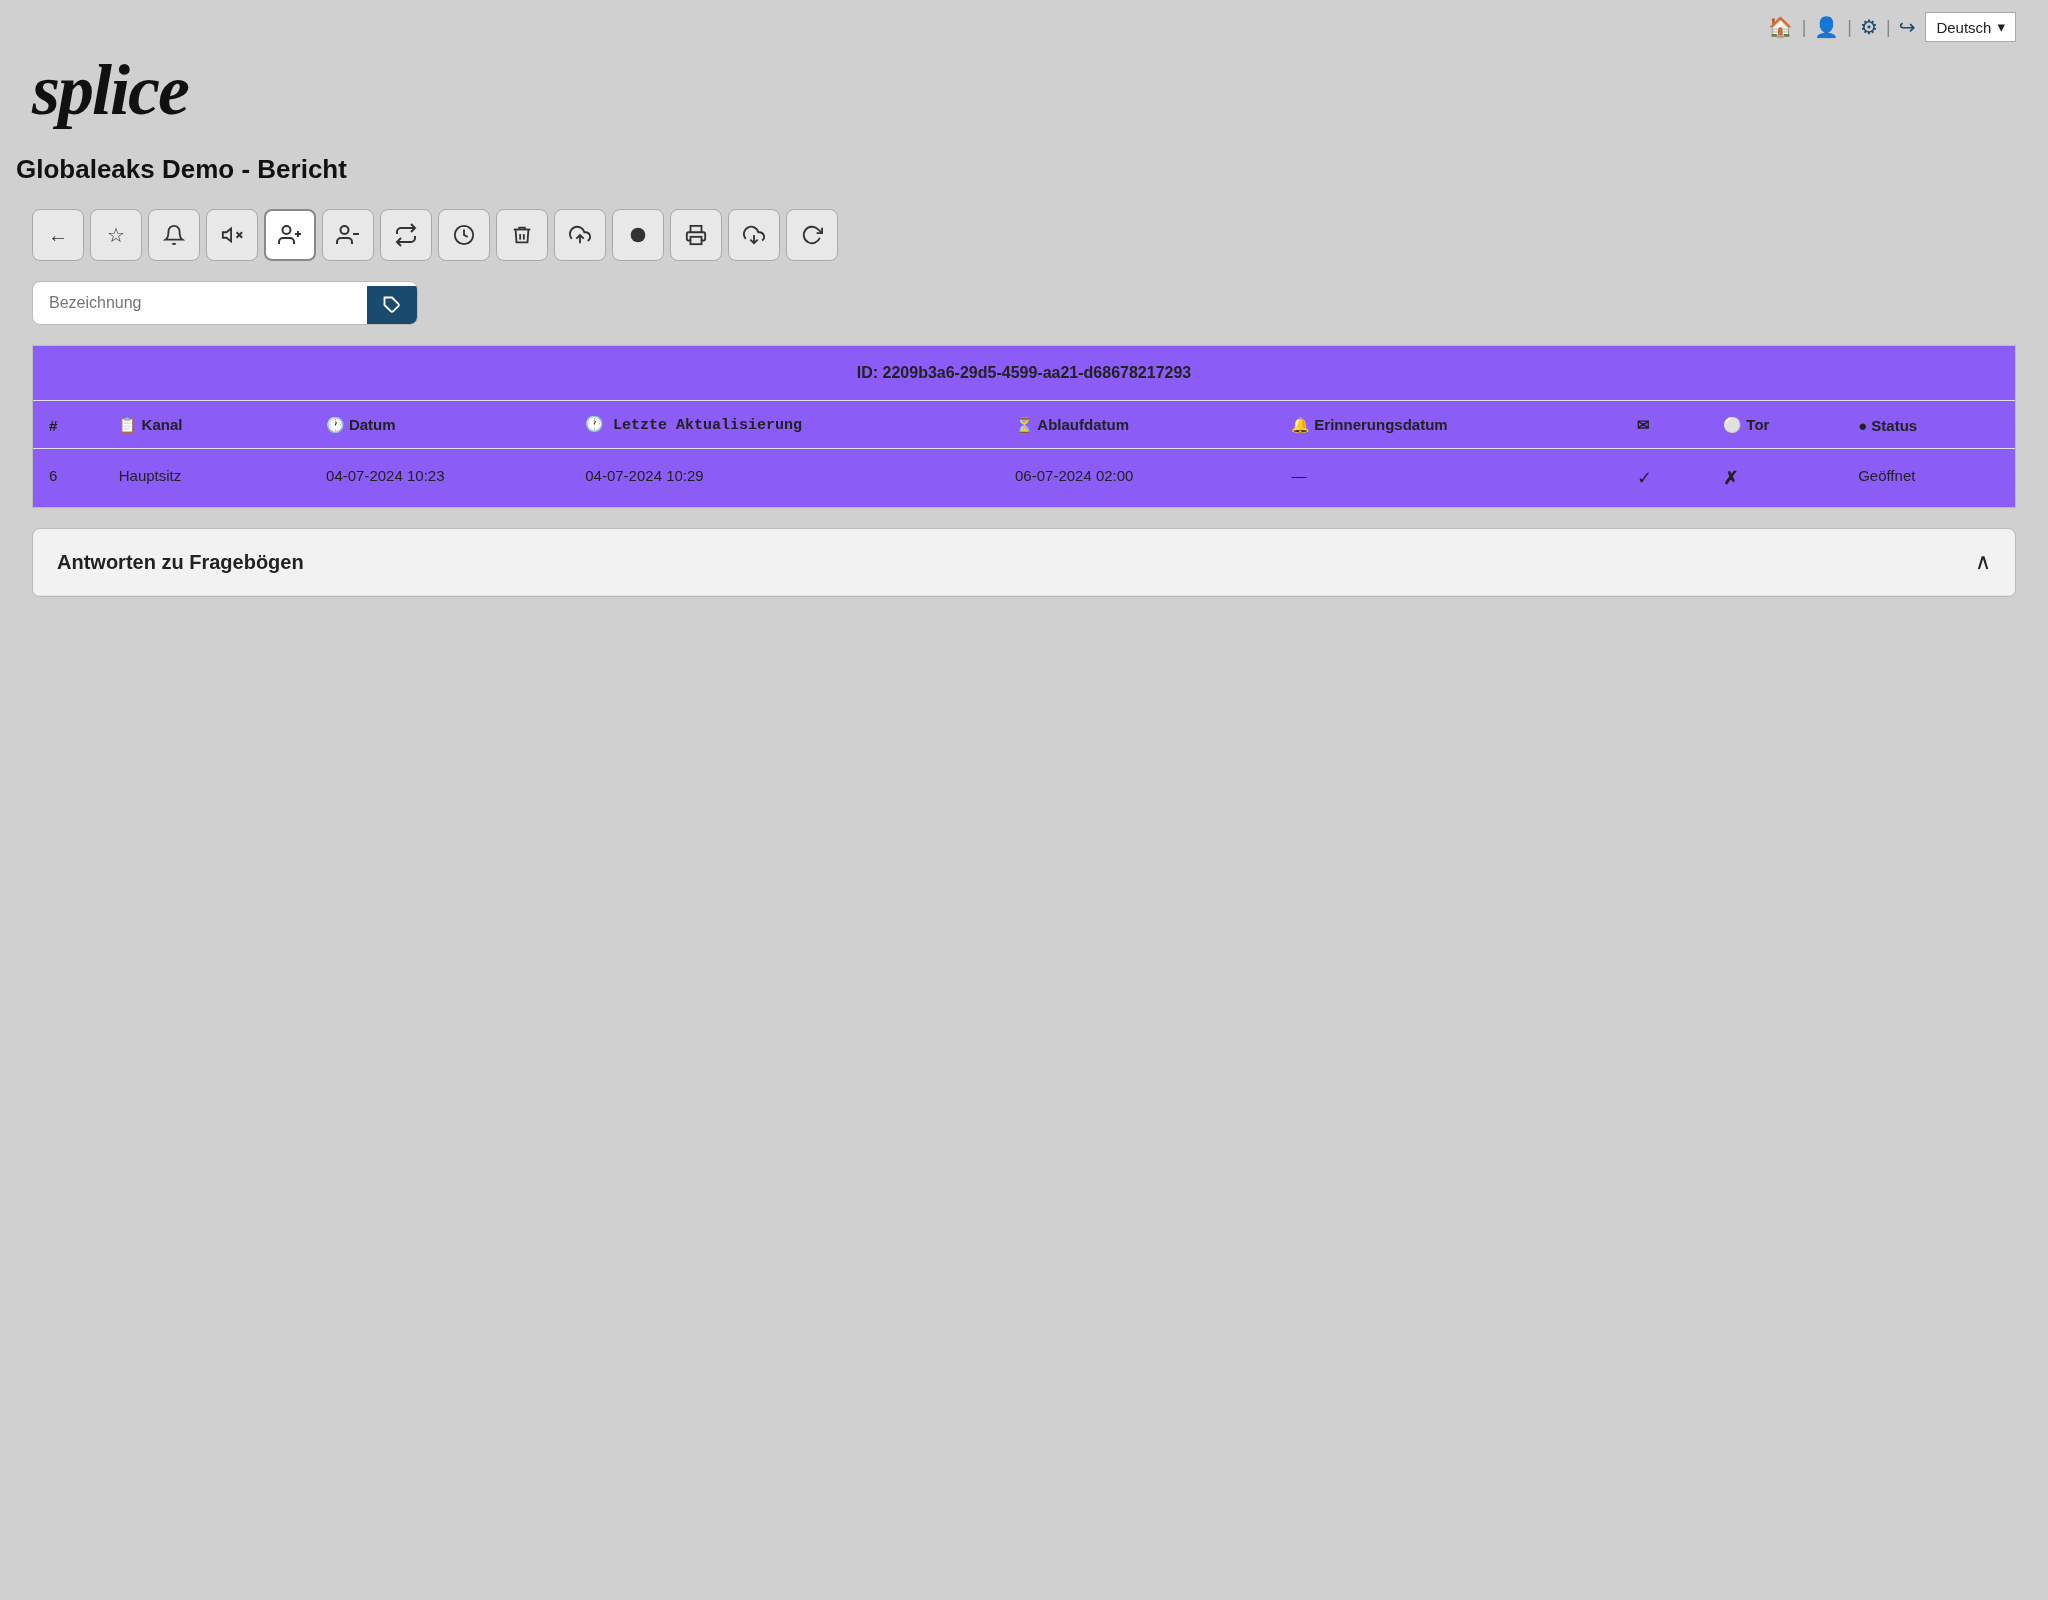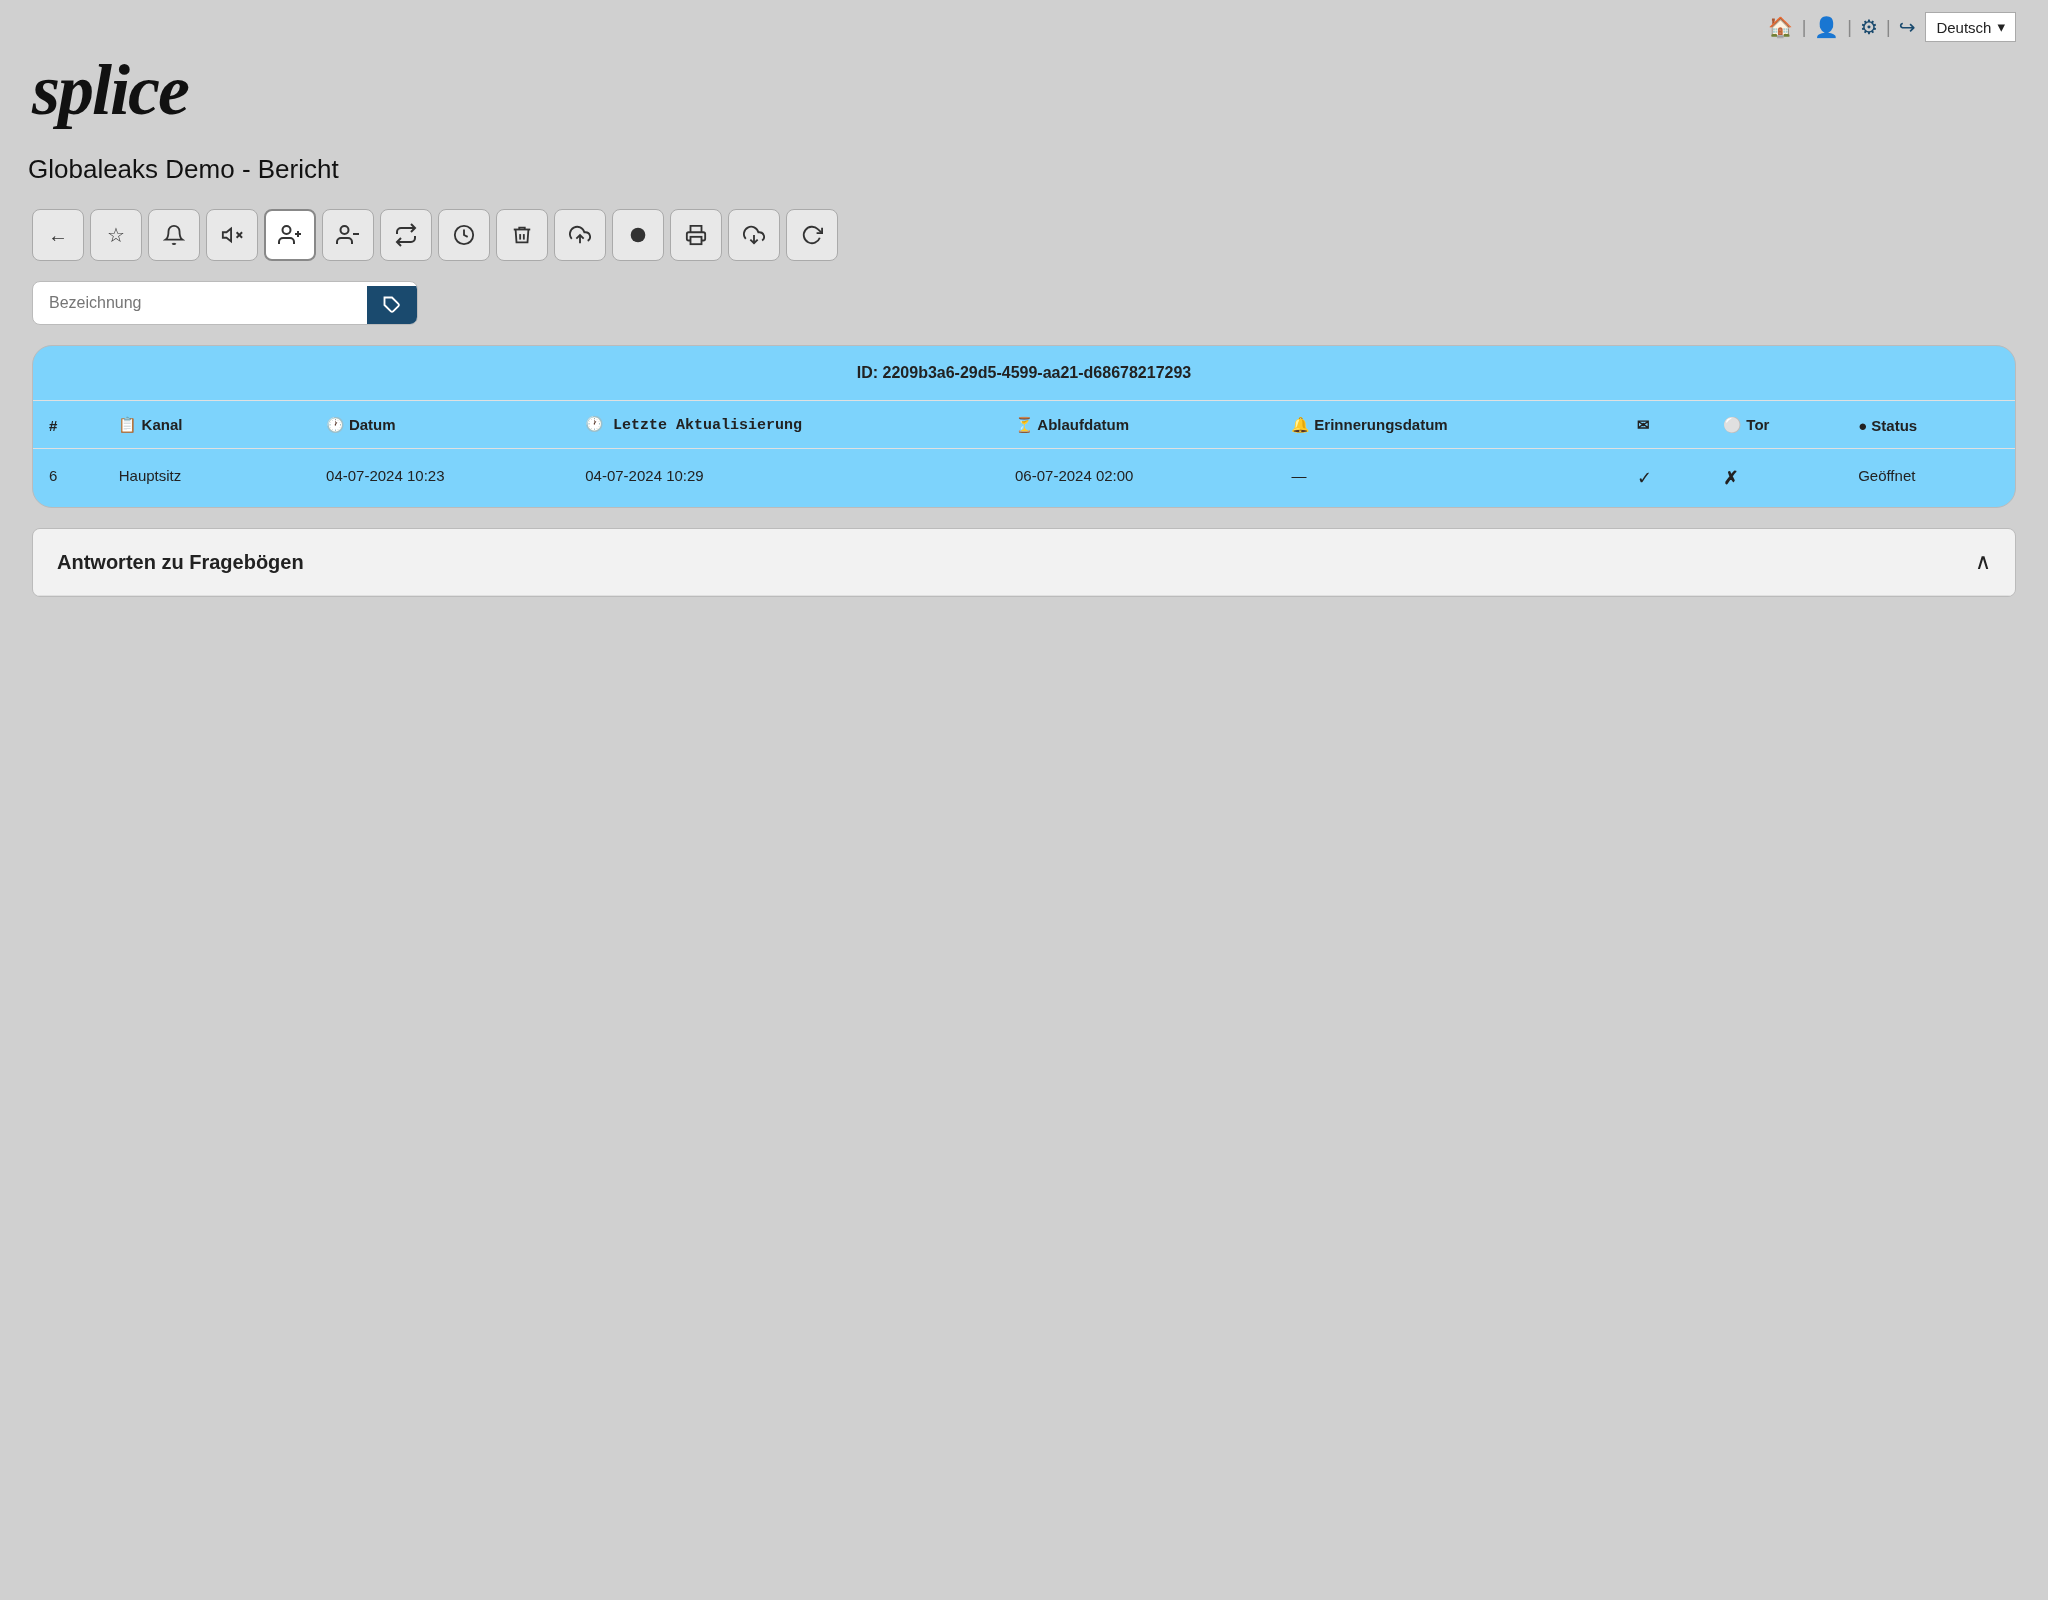"Globaleaks Demo - Bericht" .page-title { font-weight: 400 -> 700; padding: 18px 32px 24px 28px -> 18px 32px 24px 16px }
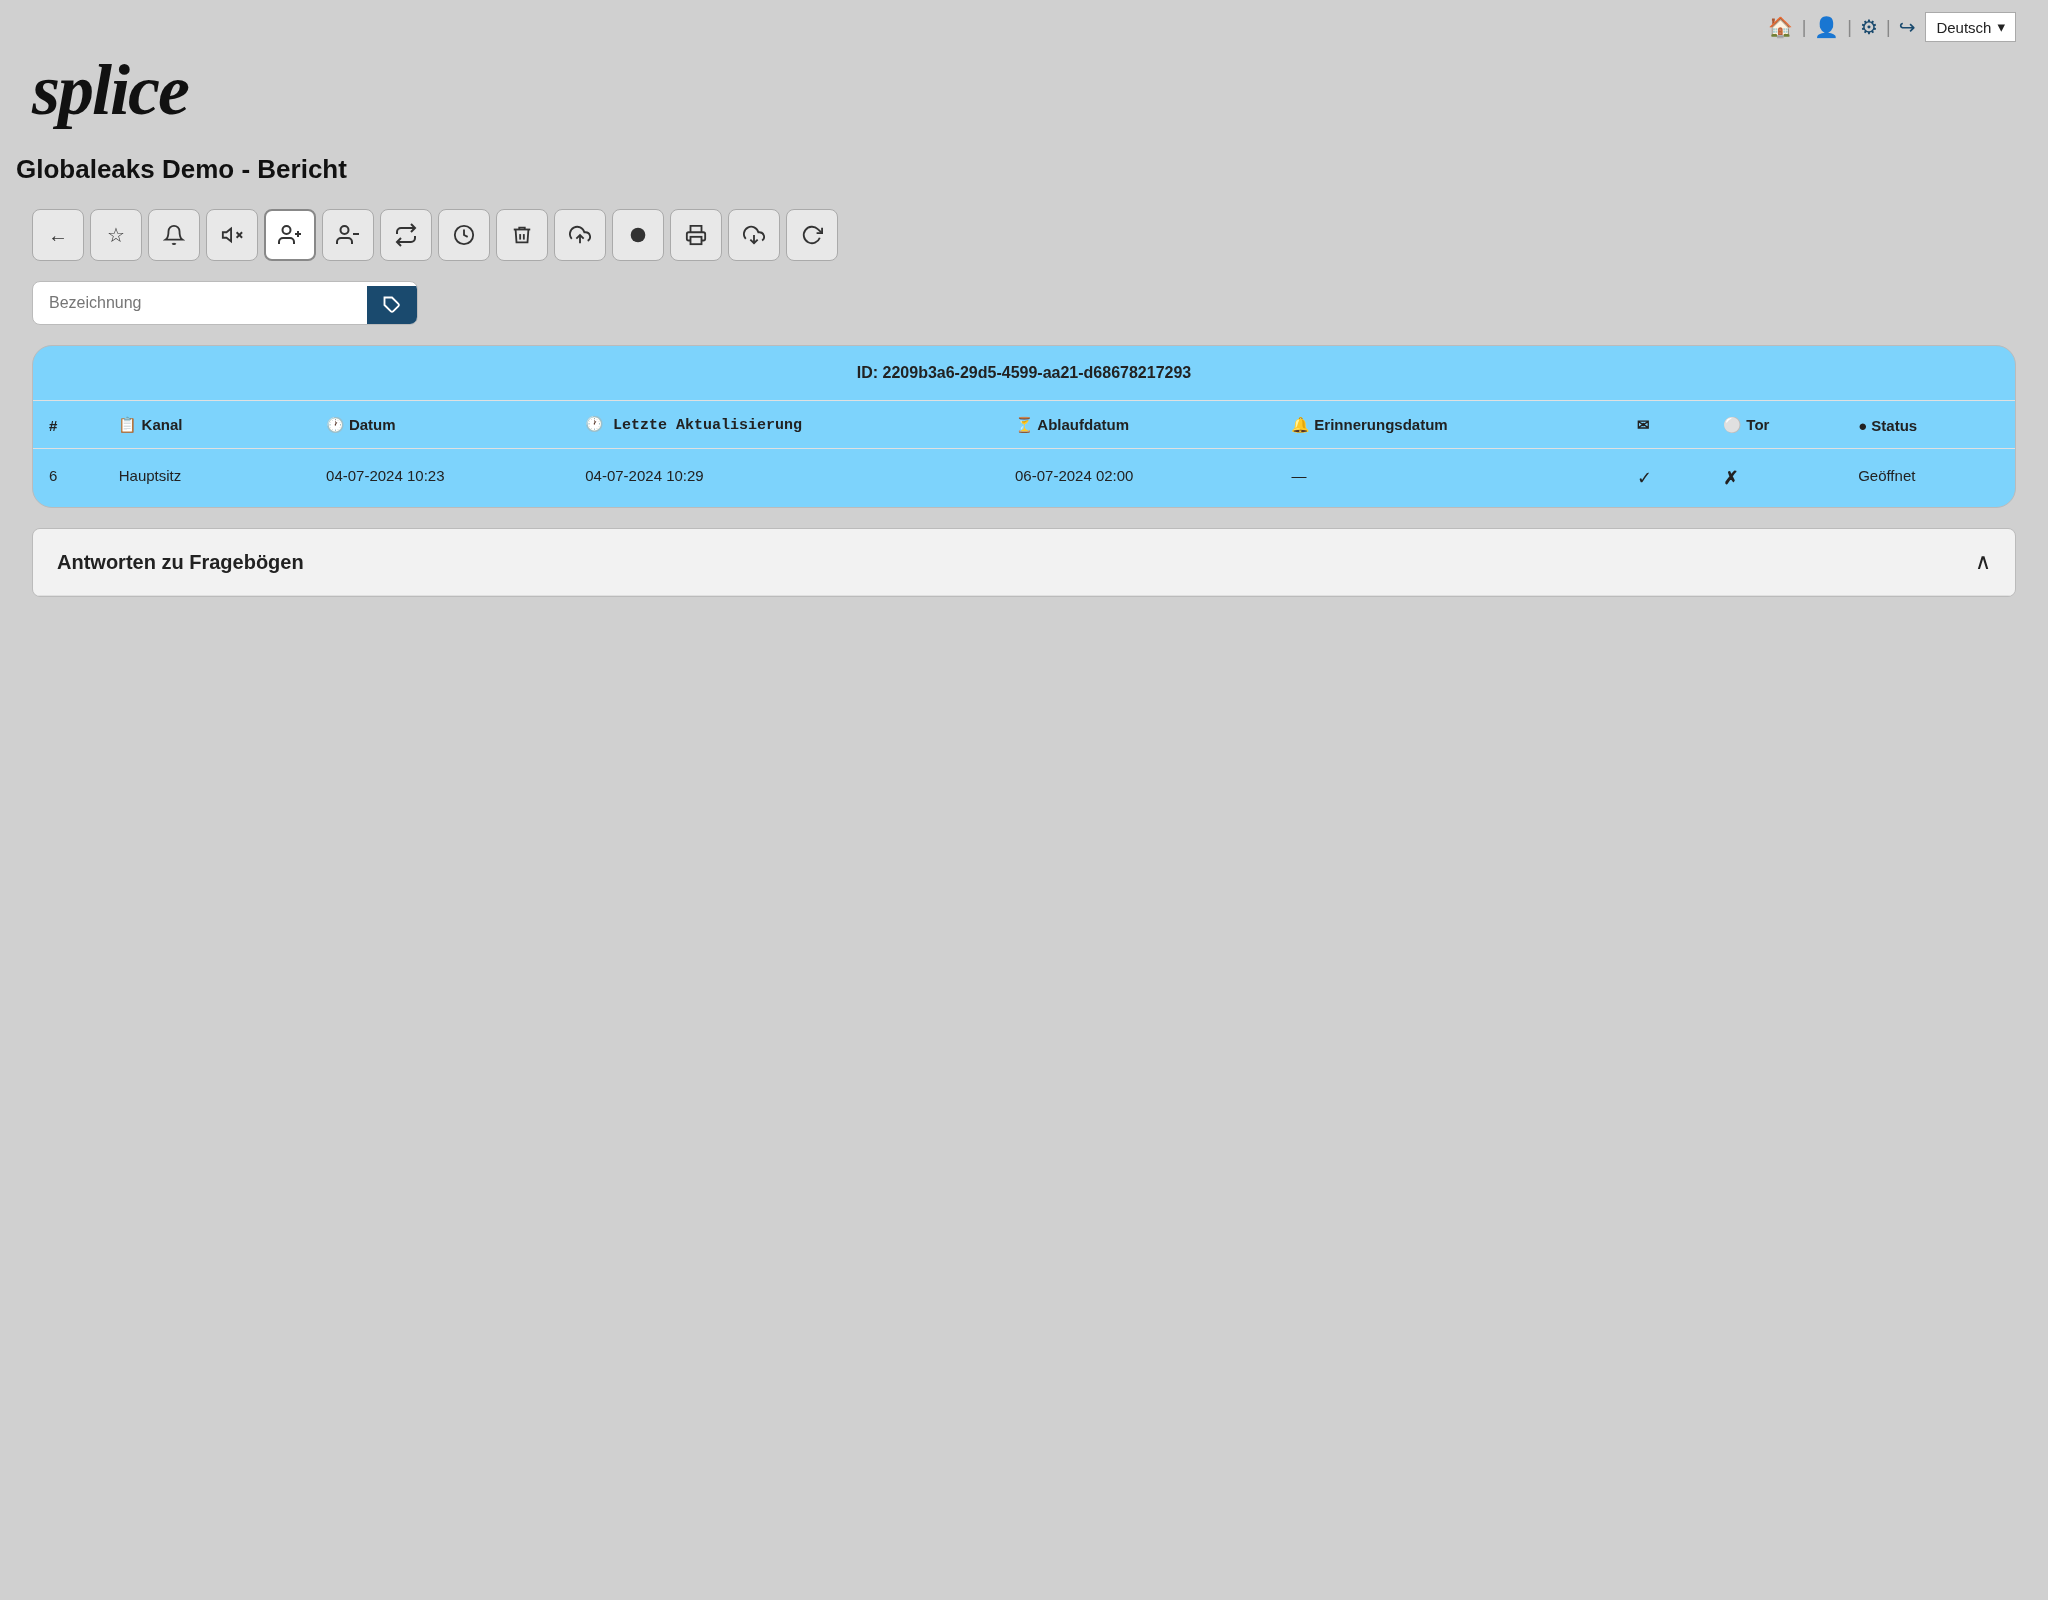"ID: 2209b3a6-29d5-4599-aa21-d68678217293" .report-table-container { background: #7dd3fc -> #8b5cf6; border-radius: 20px -> 0 }
